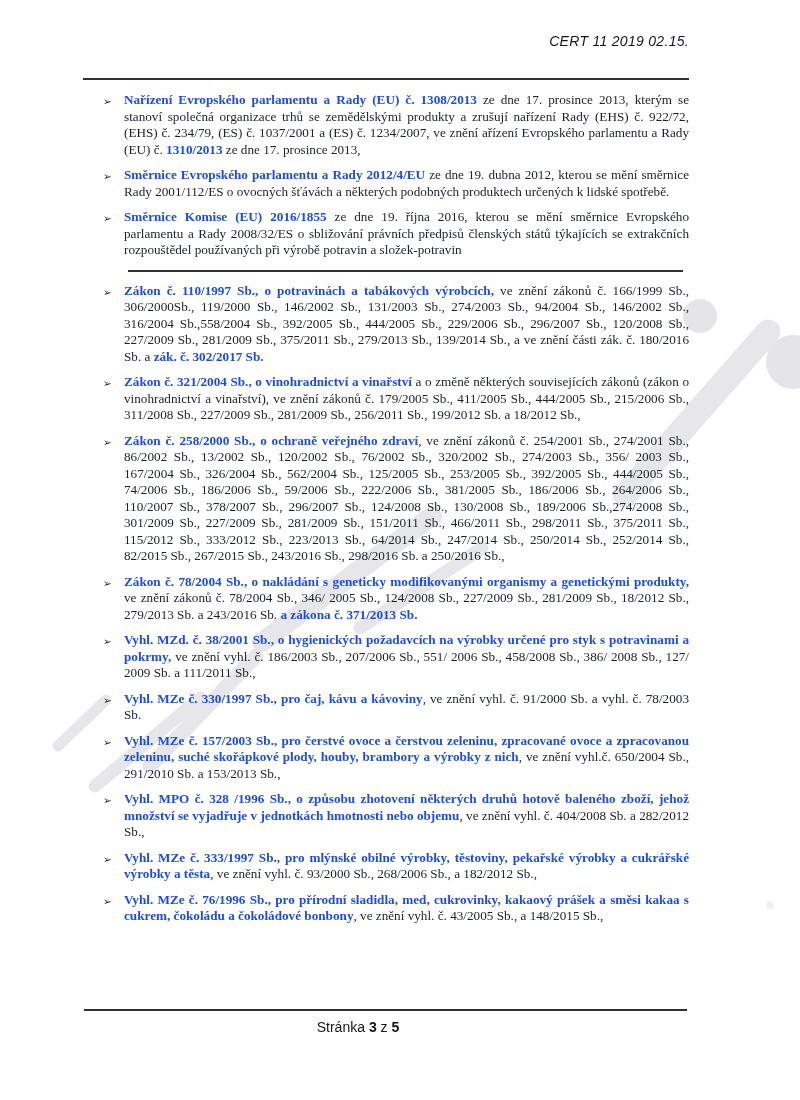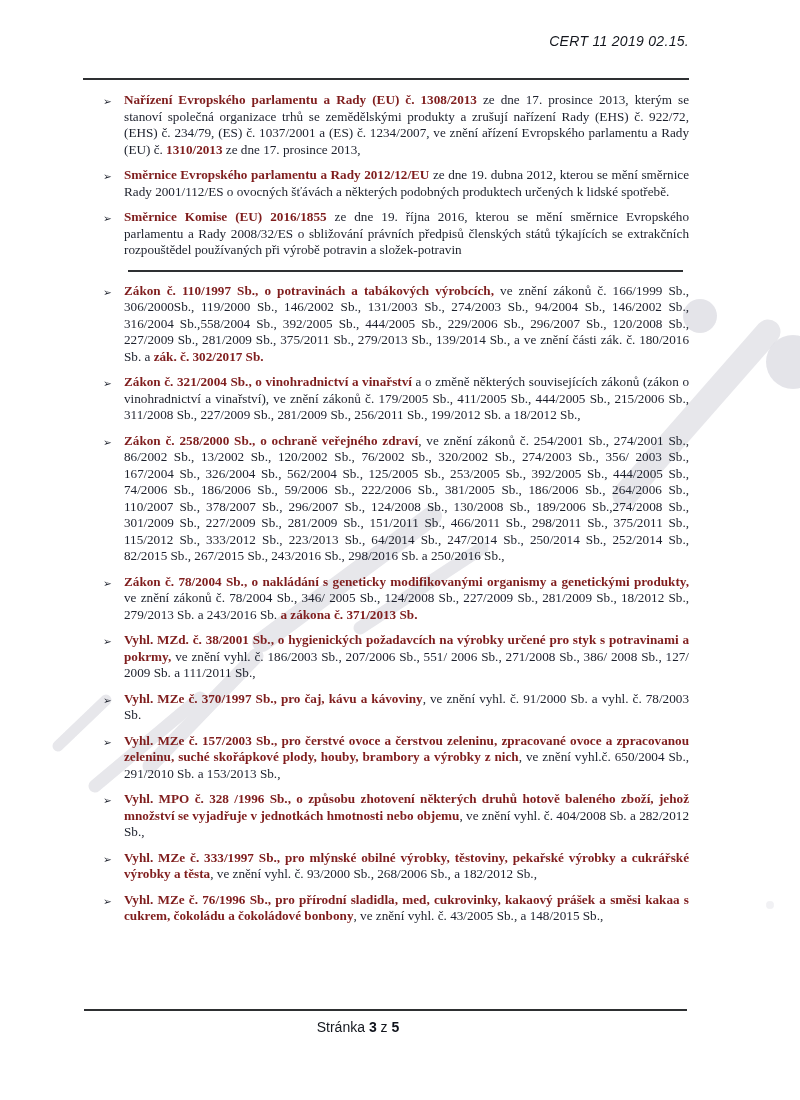"Nařízení Evropského parlamentu a Rady" .b { color: #7f1d1d -> #1d4ed8 }
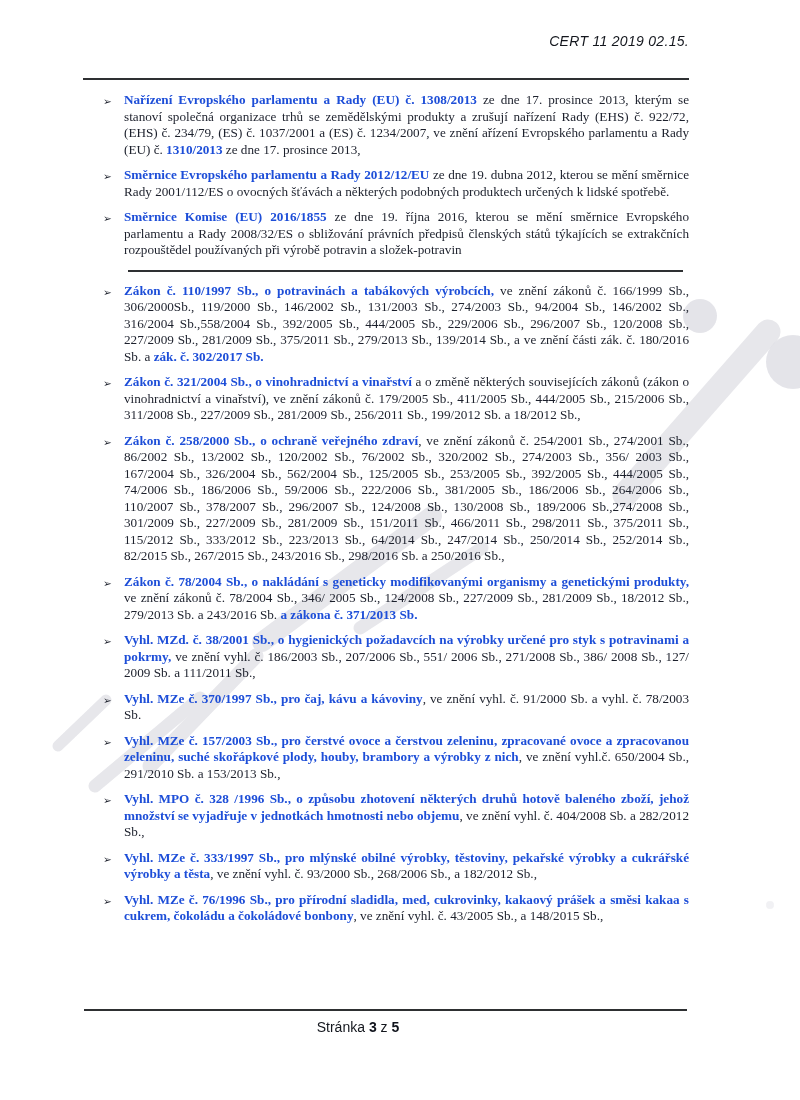"Směrnice Evropského parlamentu a Rady" span.b { text: 2012/12/EU -> 2012/4/EU }
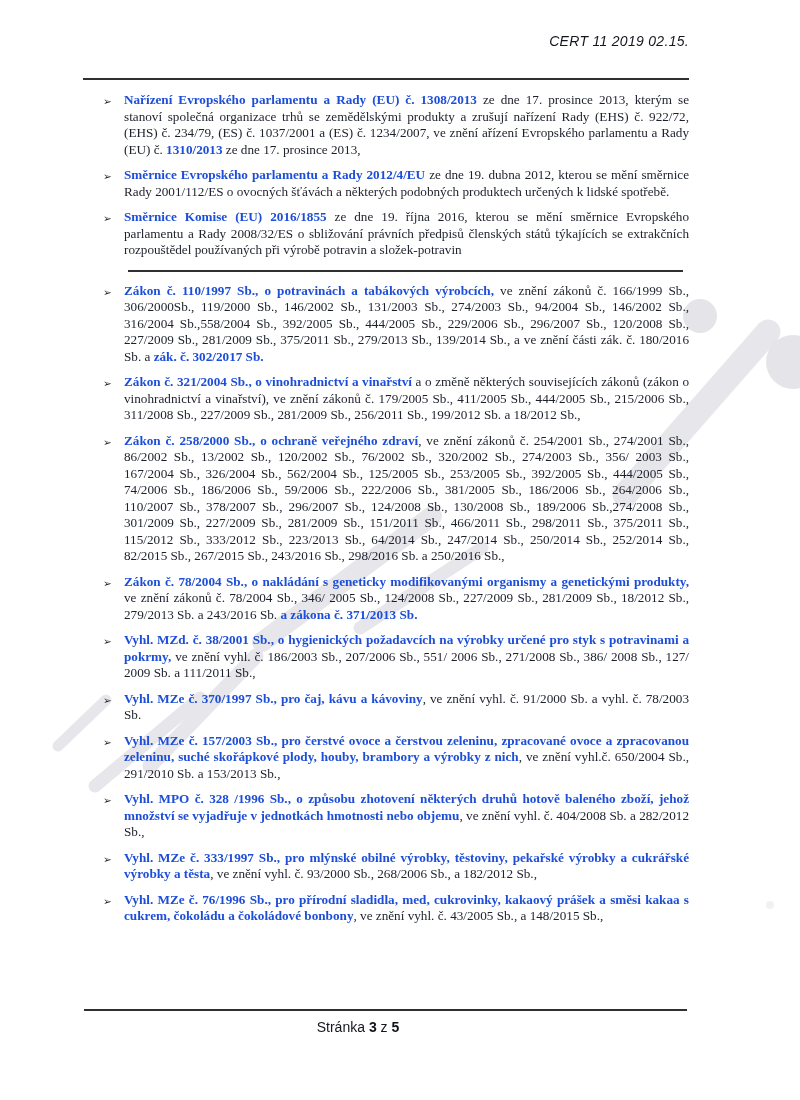"ve znění vyhl. č. 186/2003" span { text: 271/2008 -> 458/2008 }
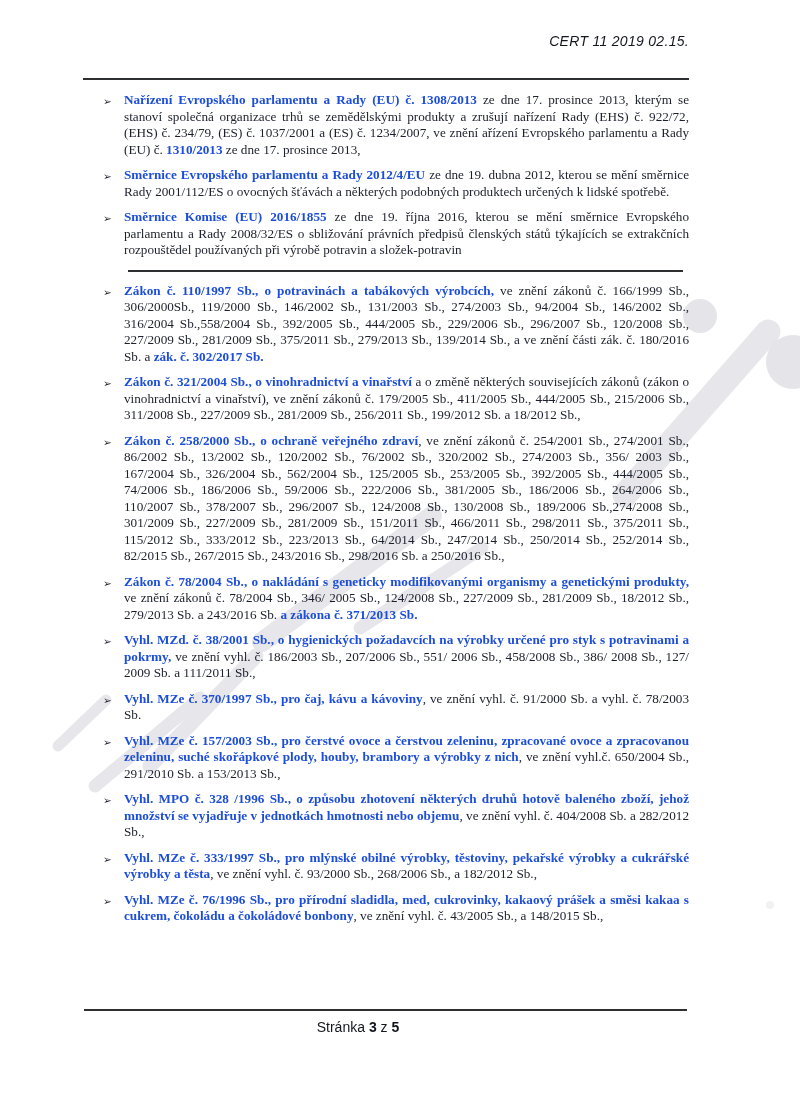"Vyhl. MZe č. 370/1997 Sb.," span.b { text: 370/1997 -> 330/1997 }
